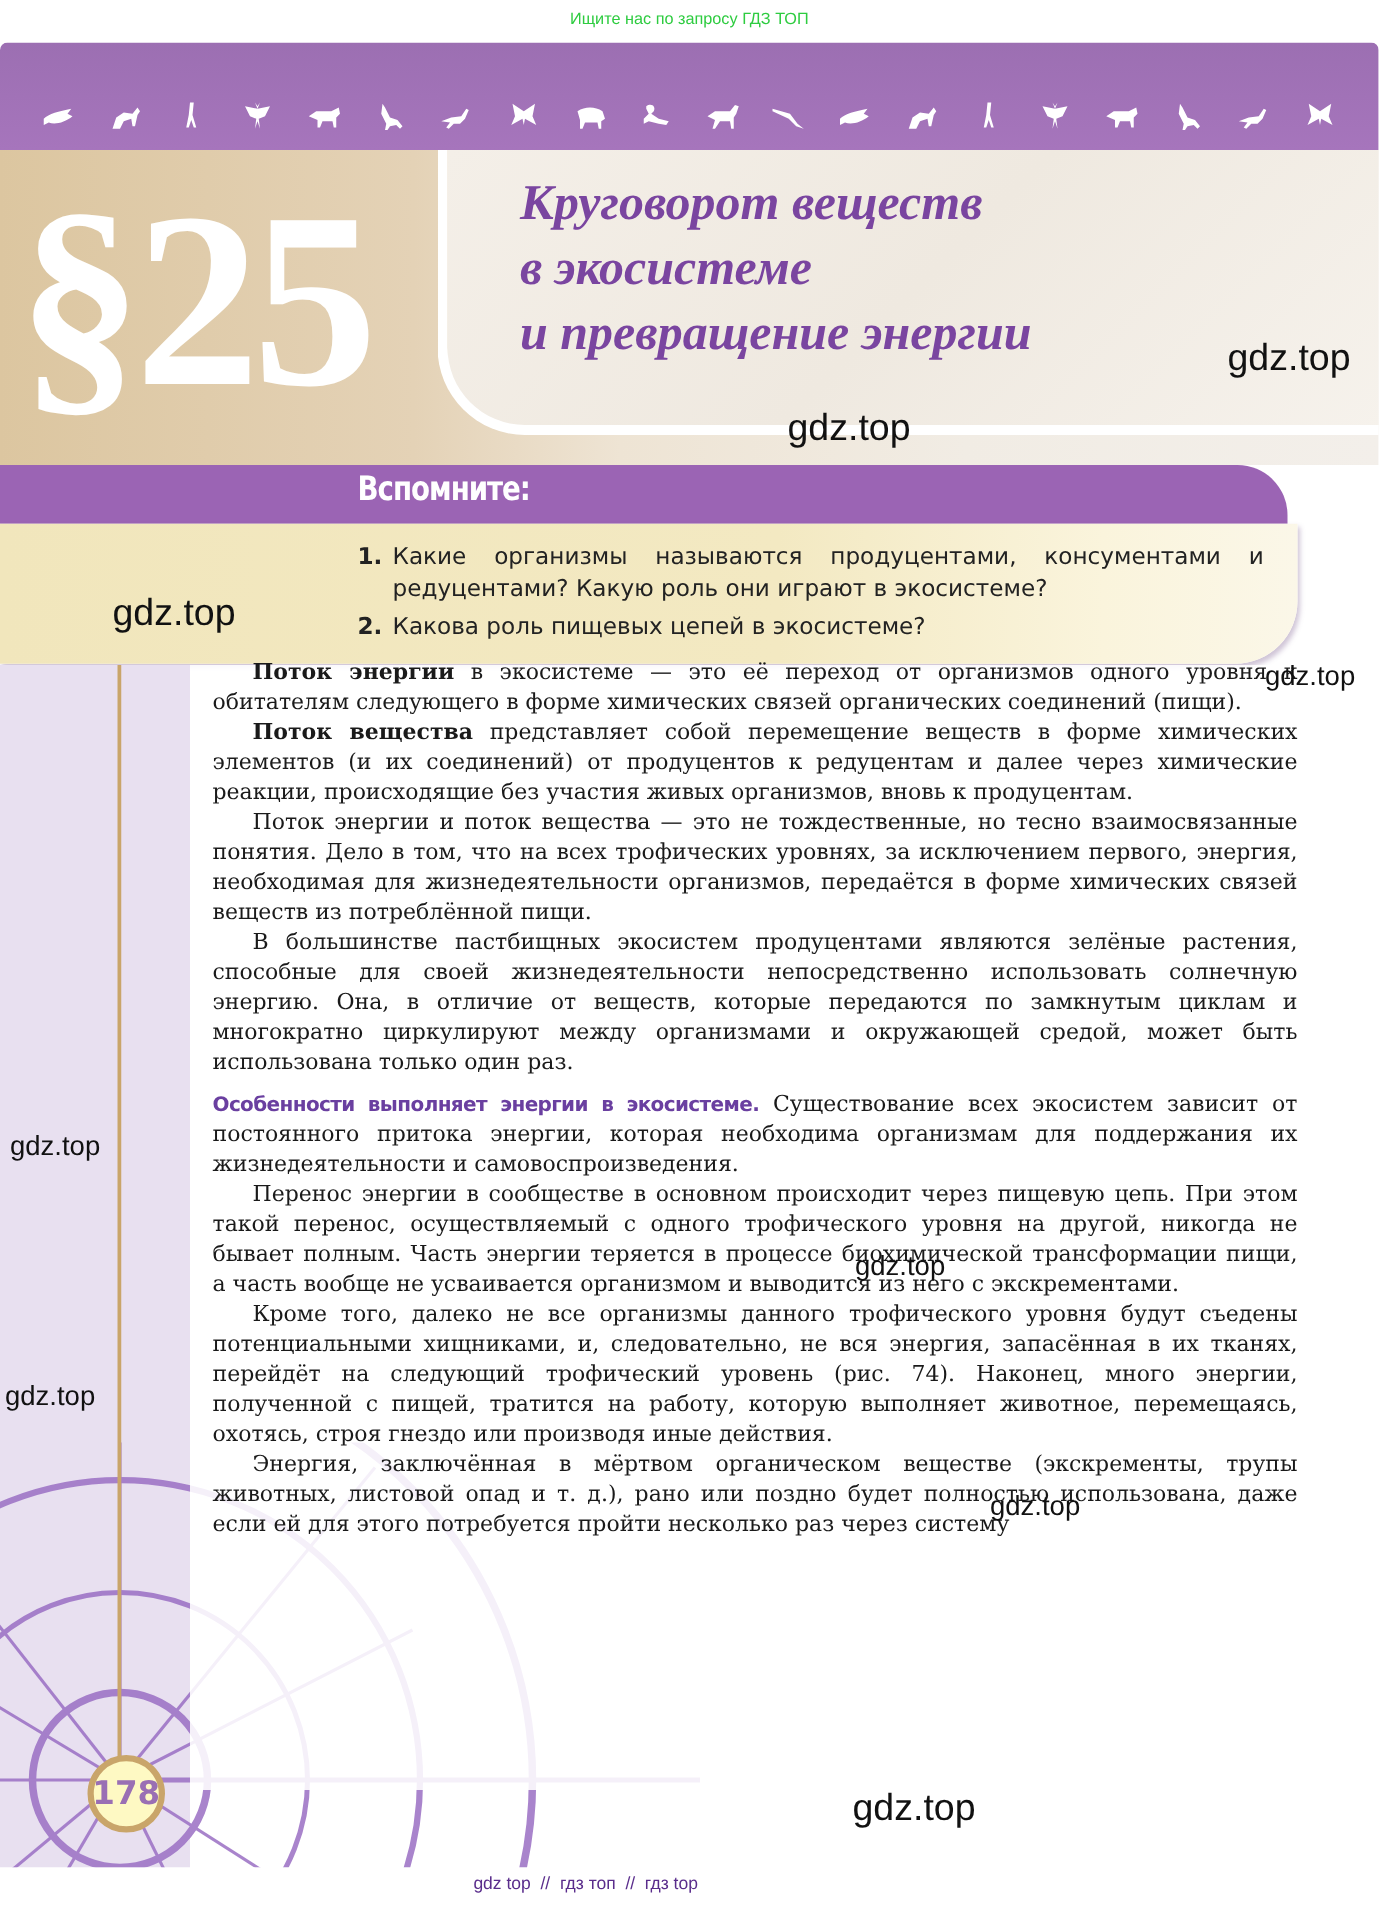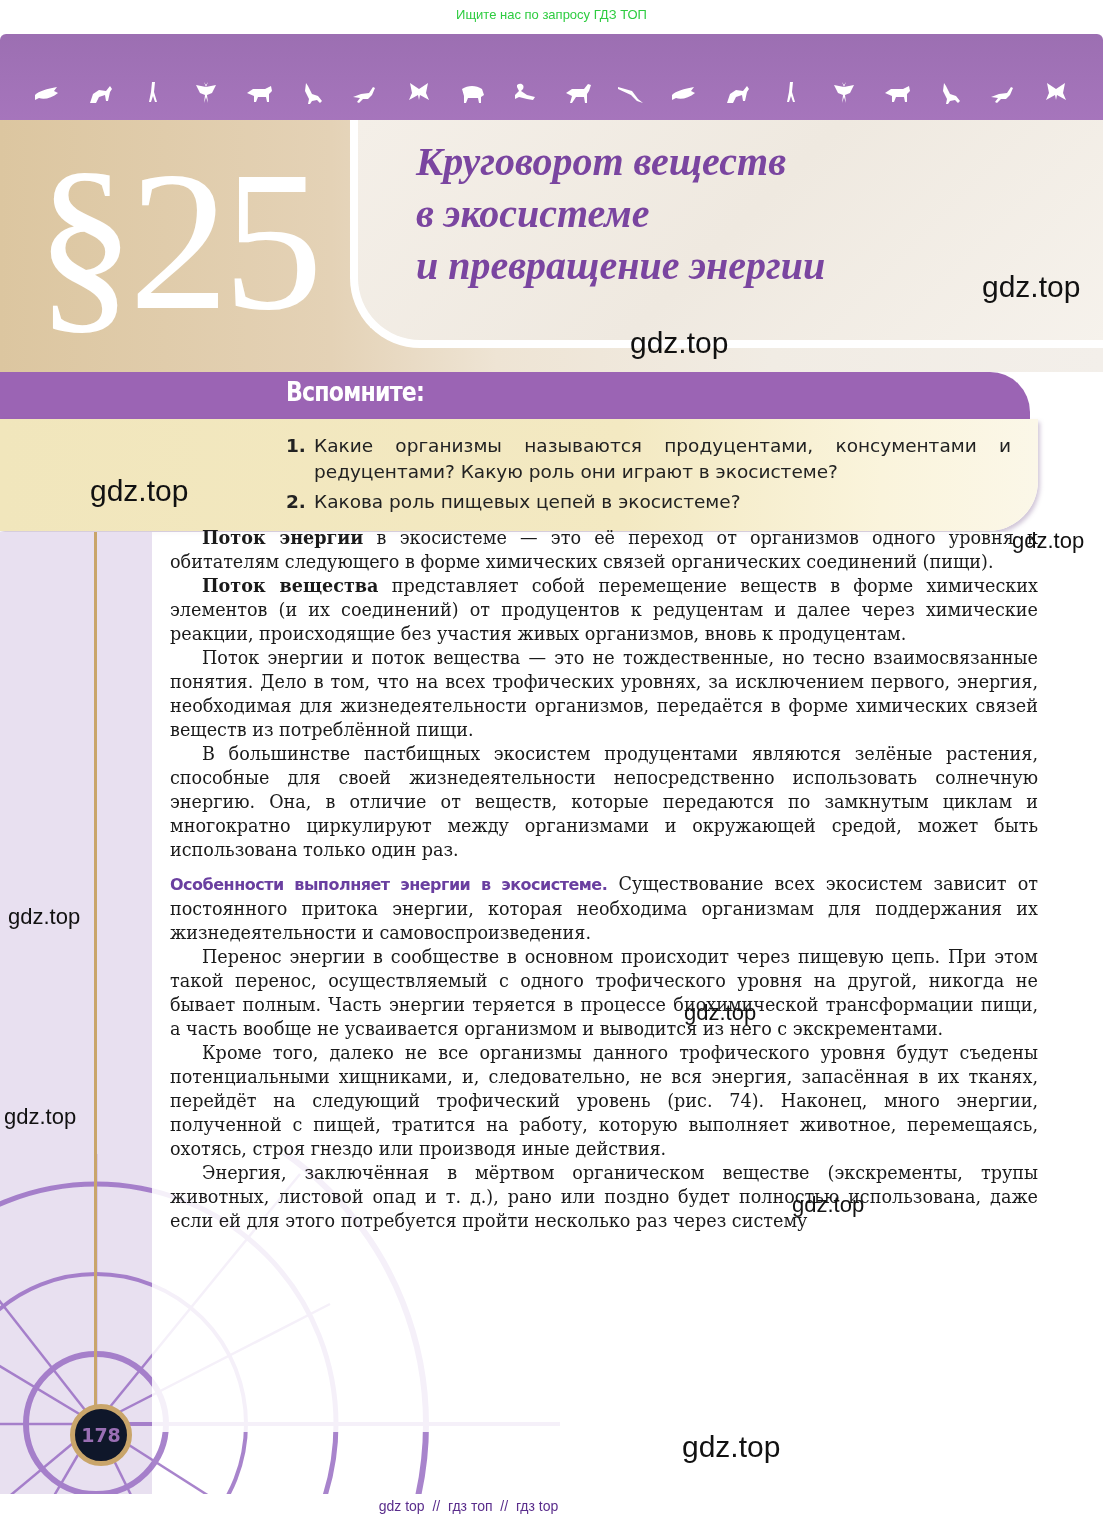"§25" .para-num { font-weight: 400 -> 700; left: 35px -> 14px }
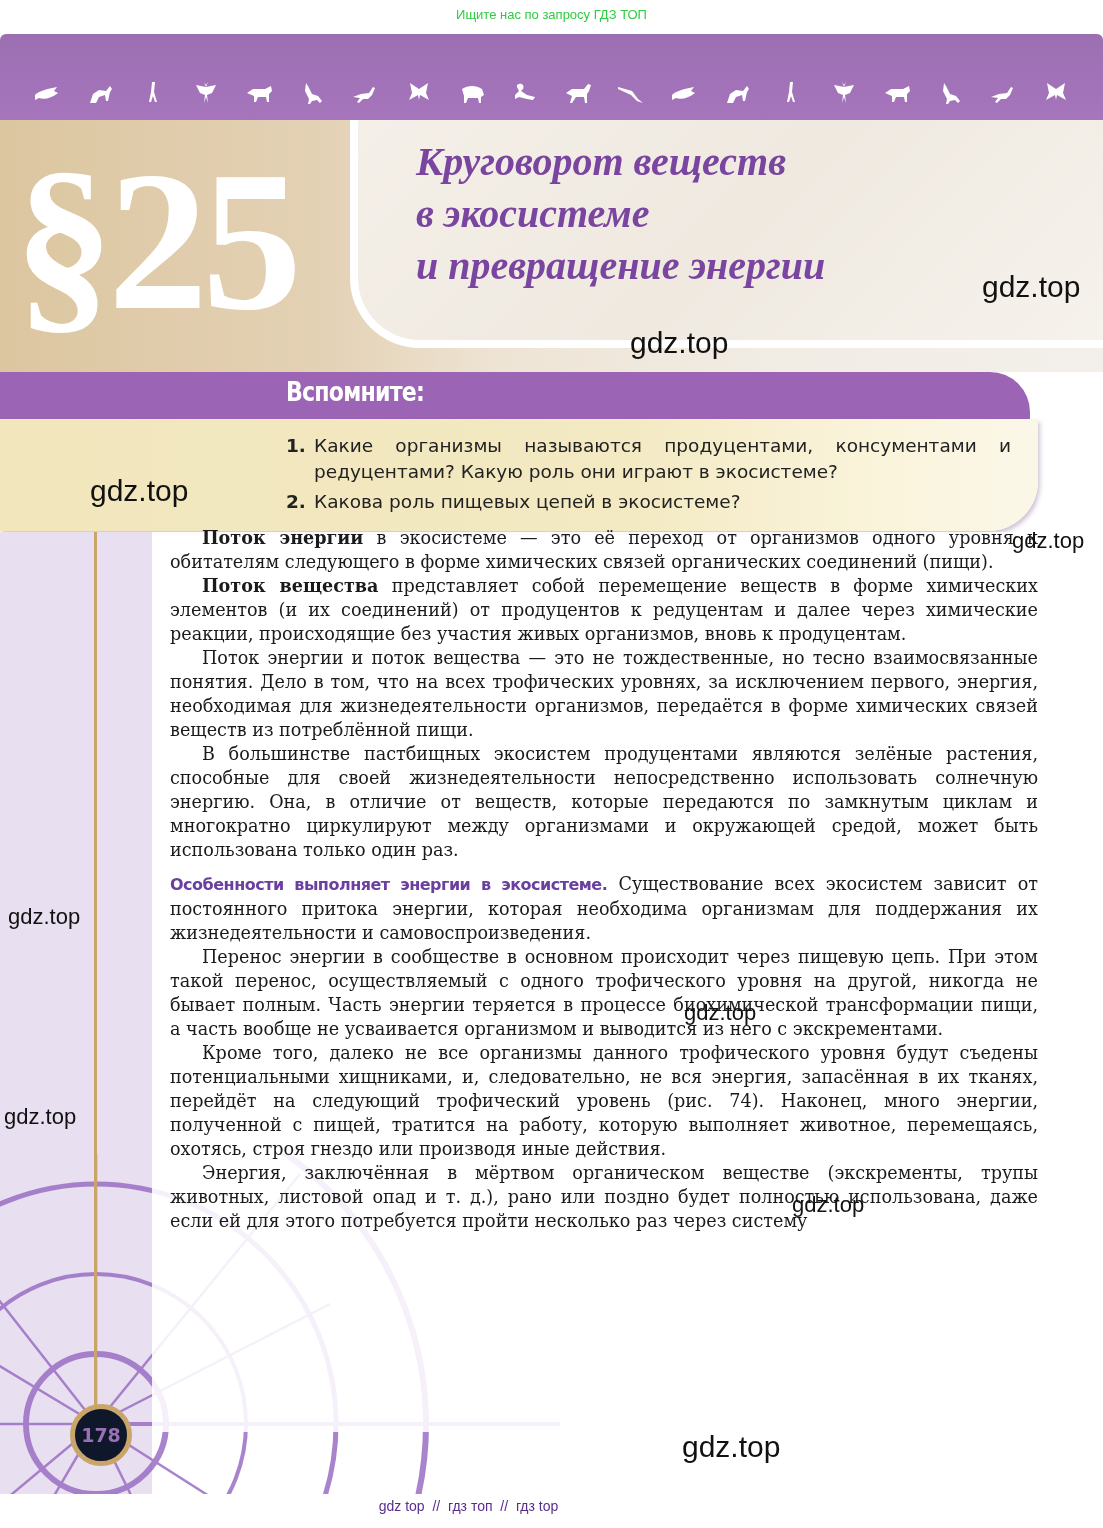"178" .page-badge { background: #0f172a -> #fef9c3; font-size: 19px -> 26px }
